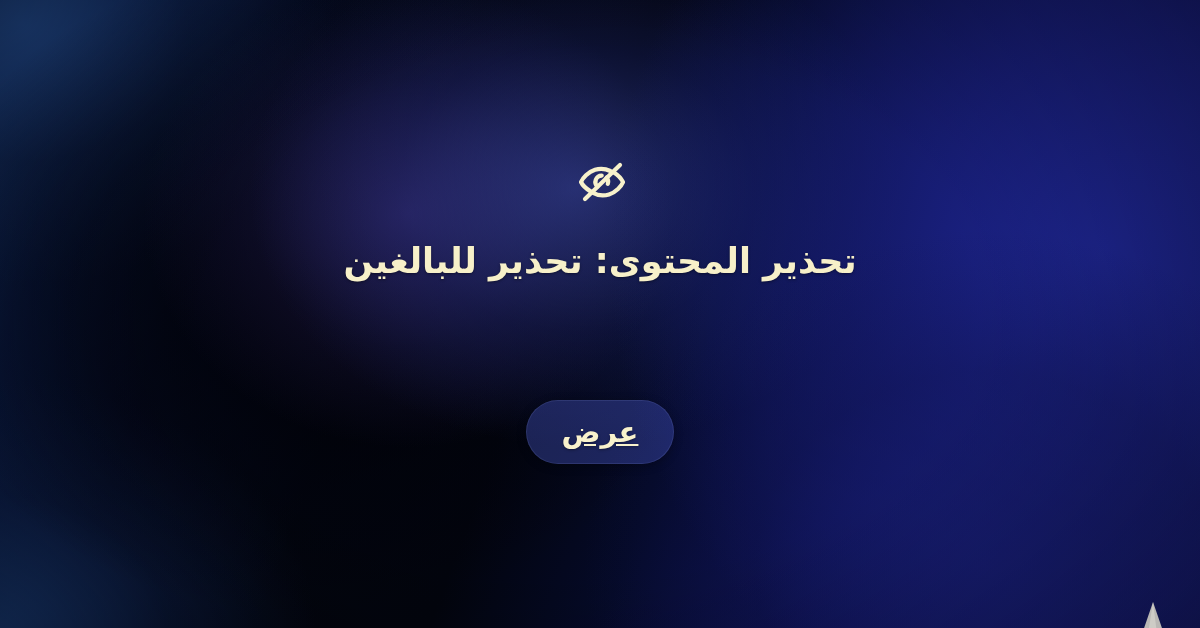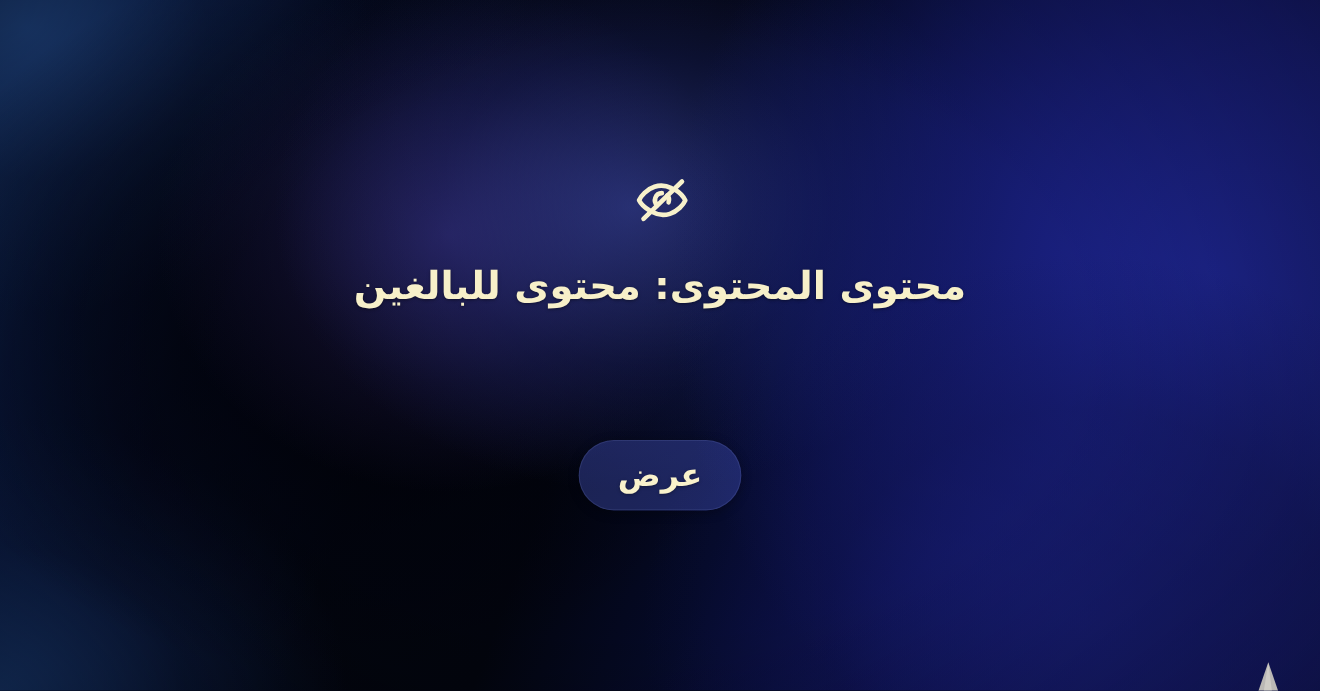"محتوى المحتوى: محتوى للبالغين" h1.title { text: محتوى المحتوى: محتوى -> تحذير المحتوى: تحذير }
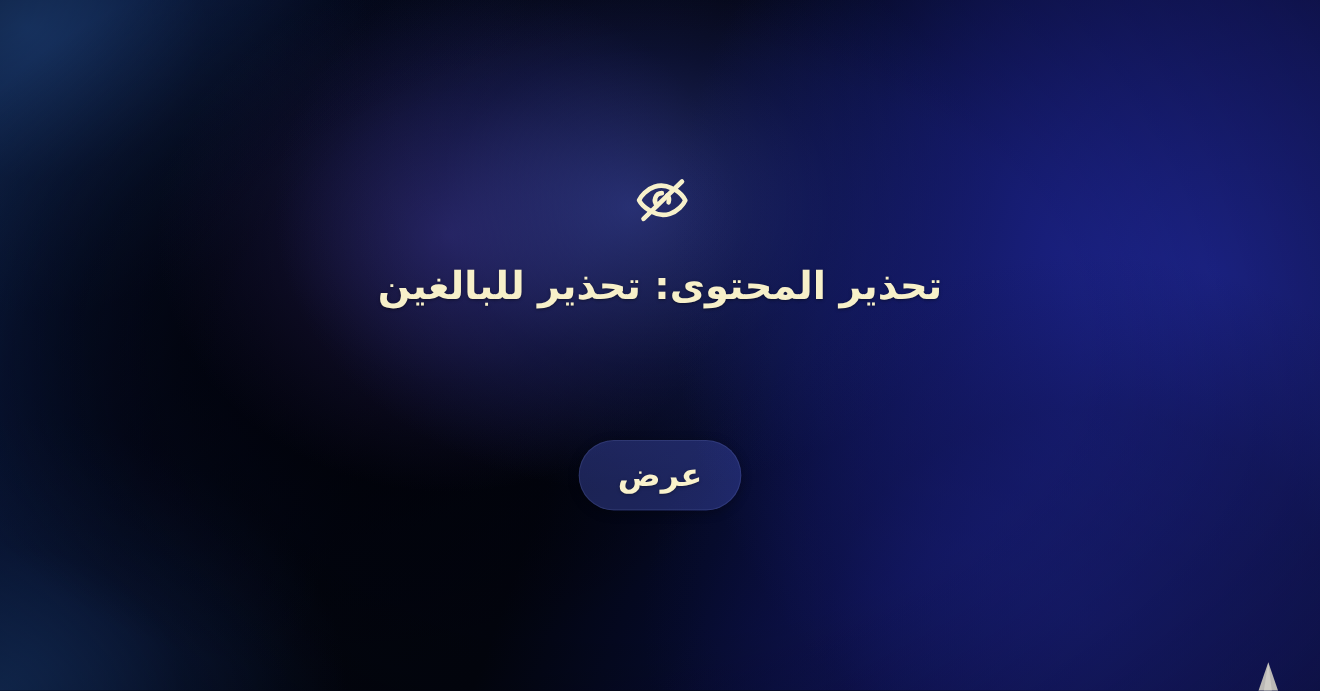"عرض" .view-button { text-decoration: none -> underline }
